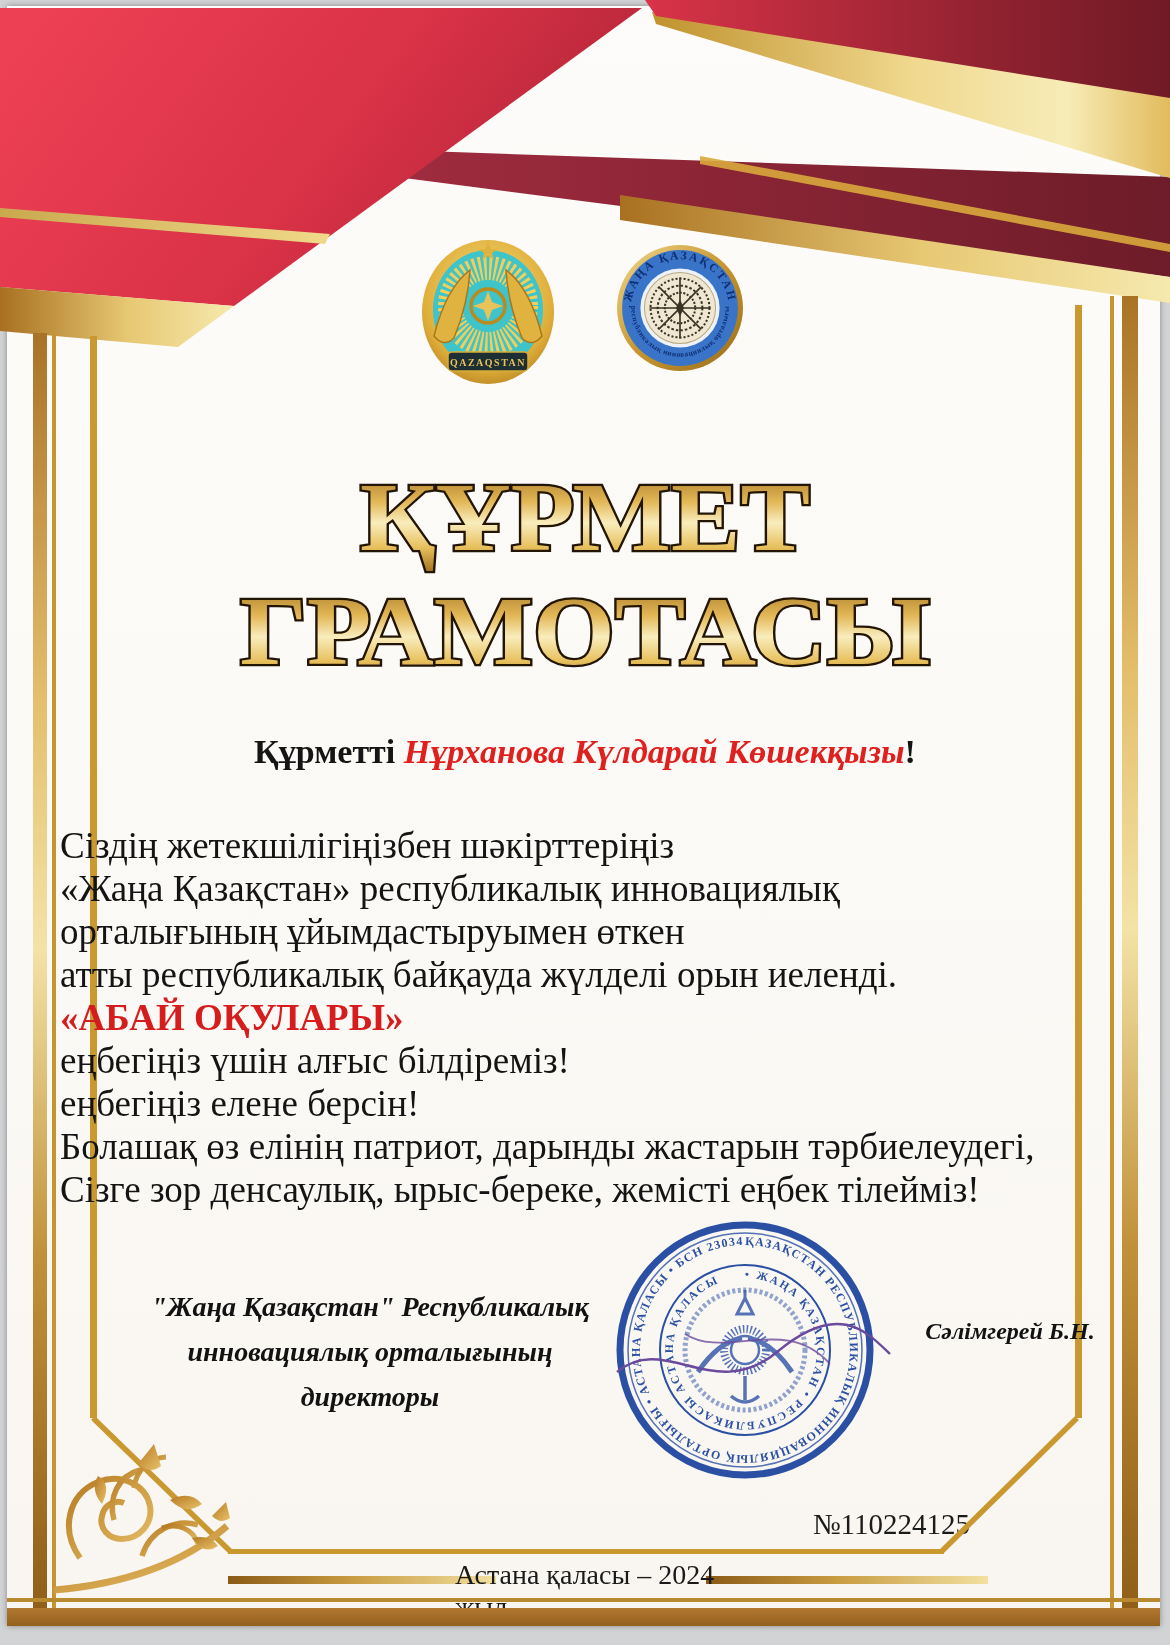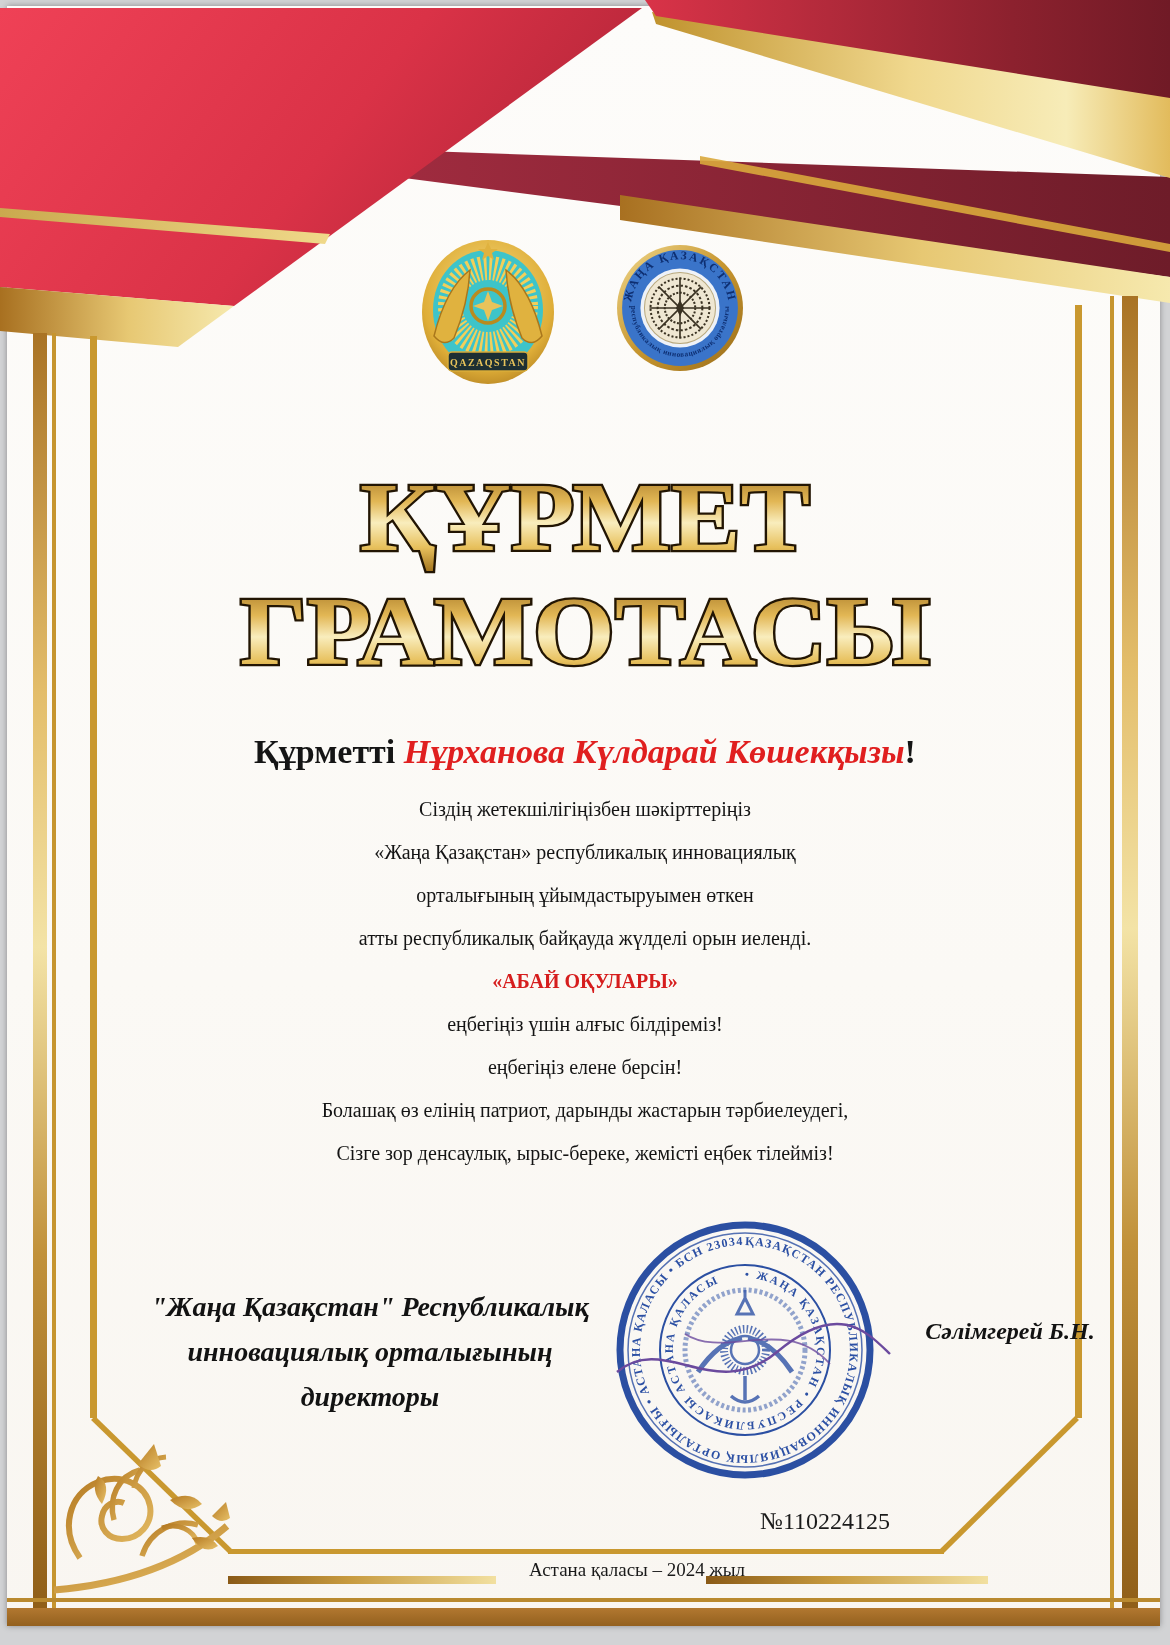"Сіздің жетекшілігіңізбен шәкірттеріңіз" .bodytext { font-size: 20px -> 37px; text-align: center -> left; top: 788px -> 824px }
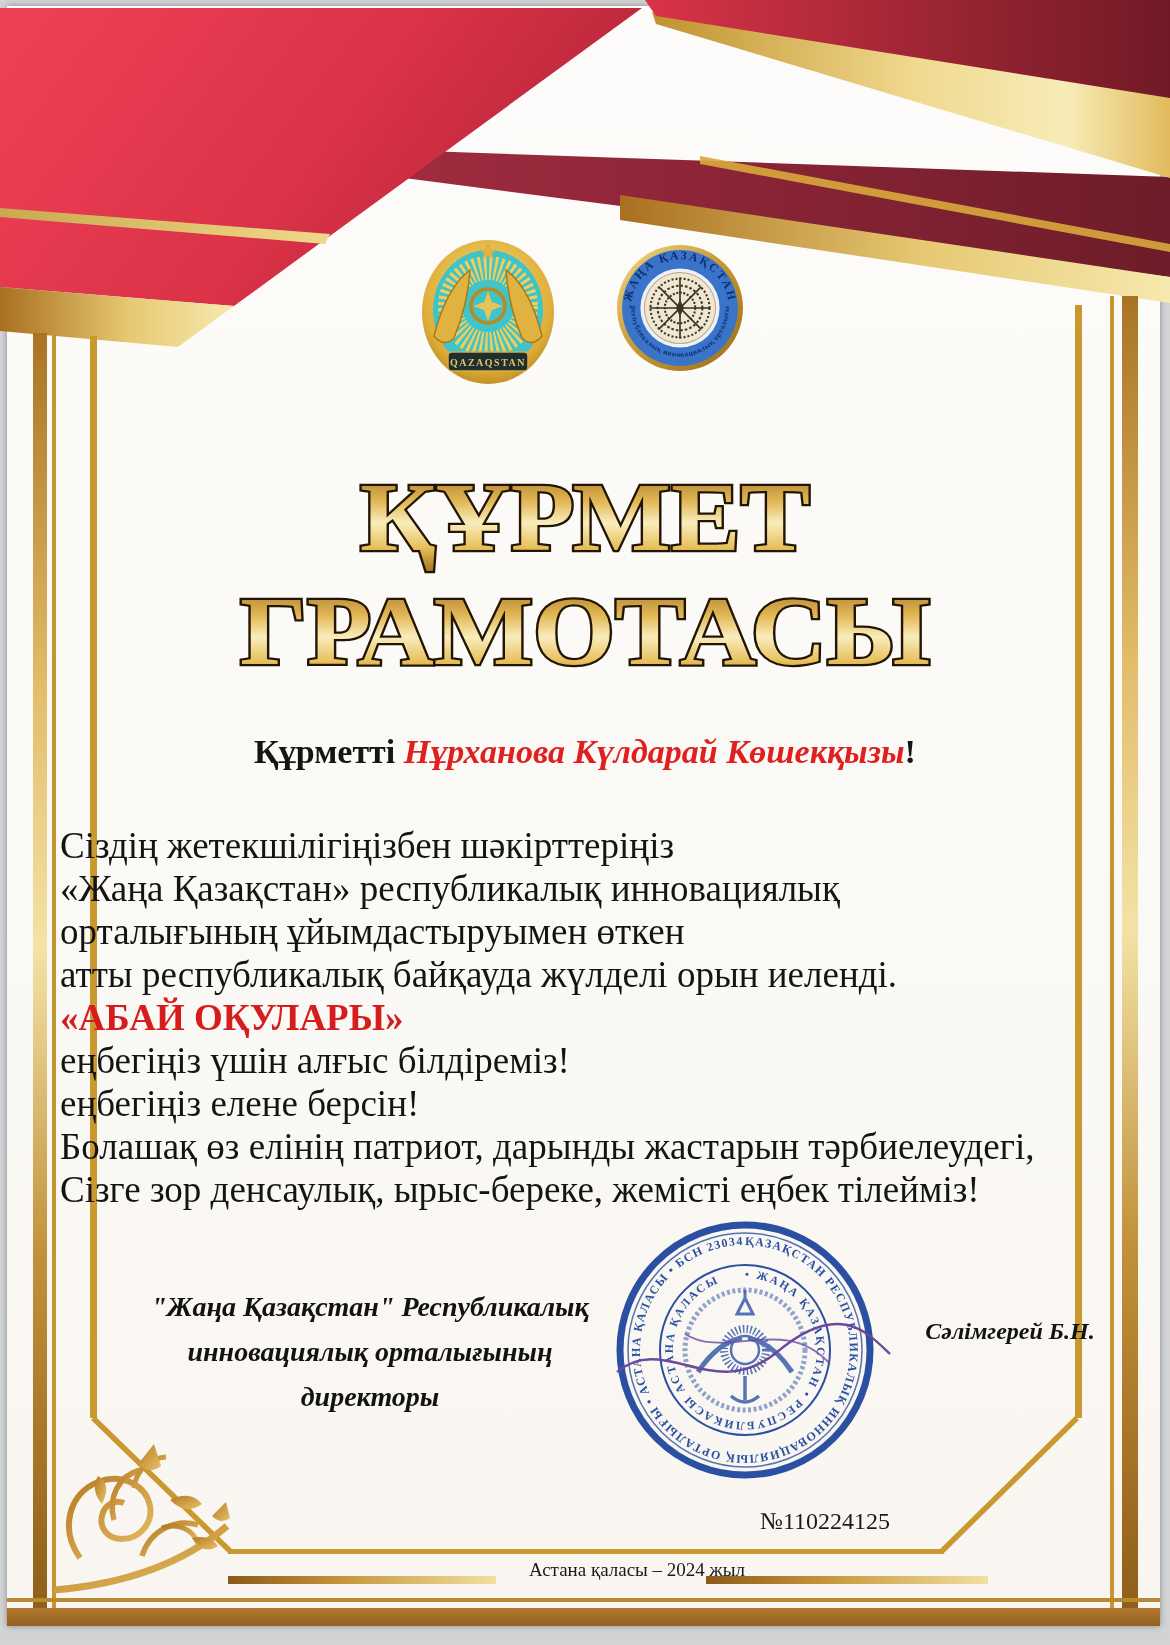"№110224125" .certnum { font-size: 24px -> 29px; text-align: left -> right }
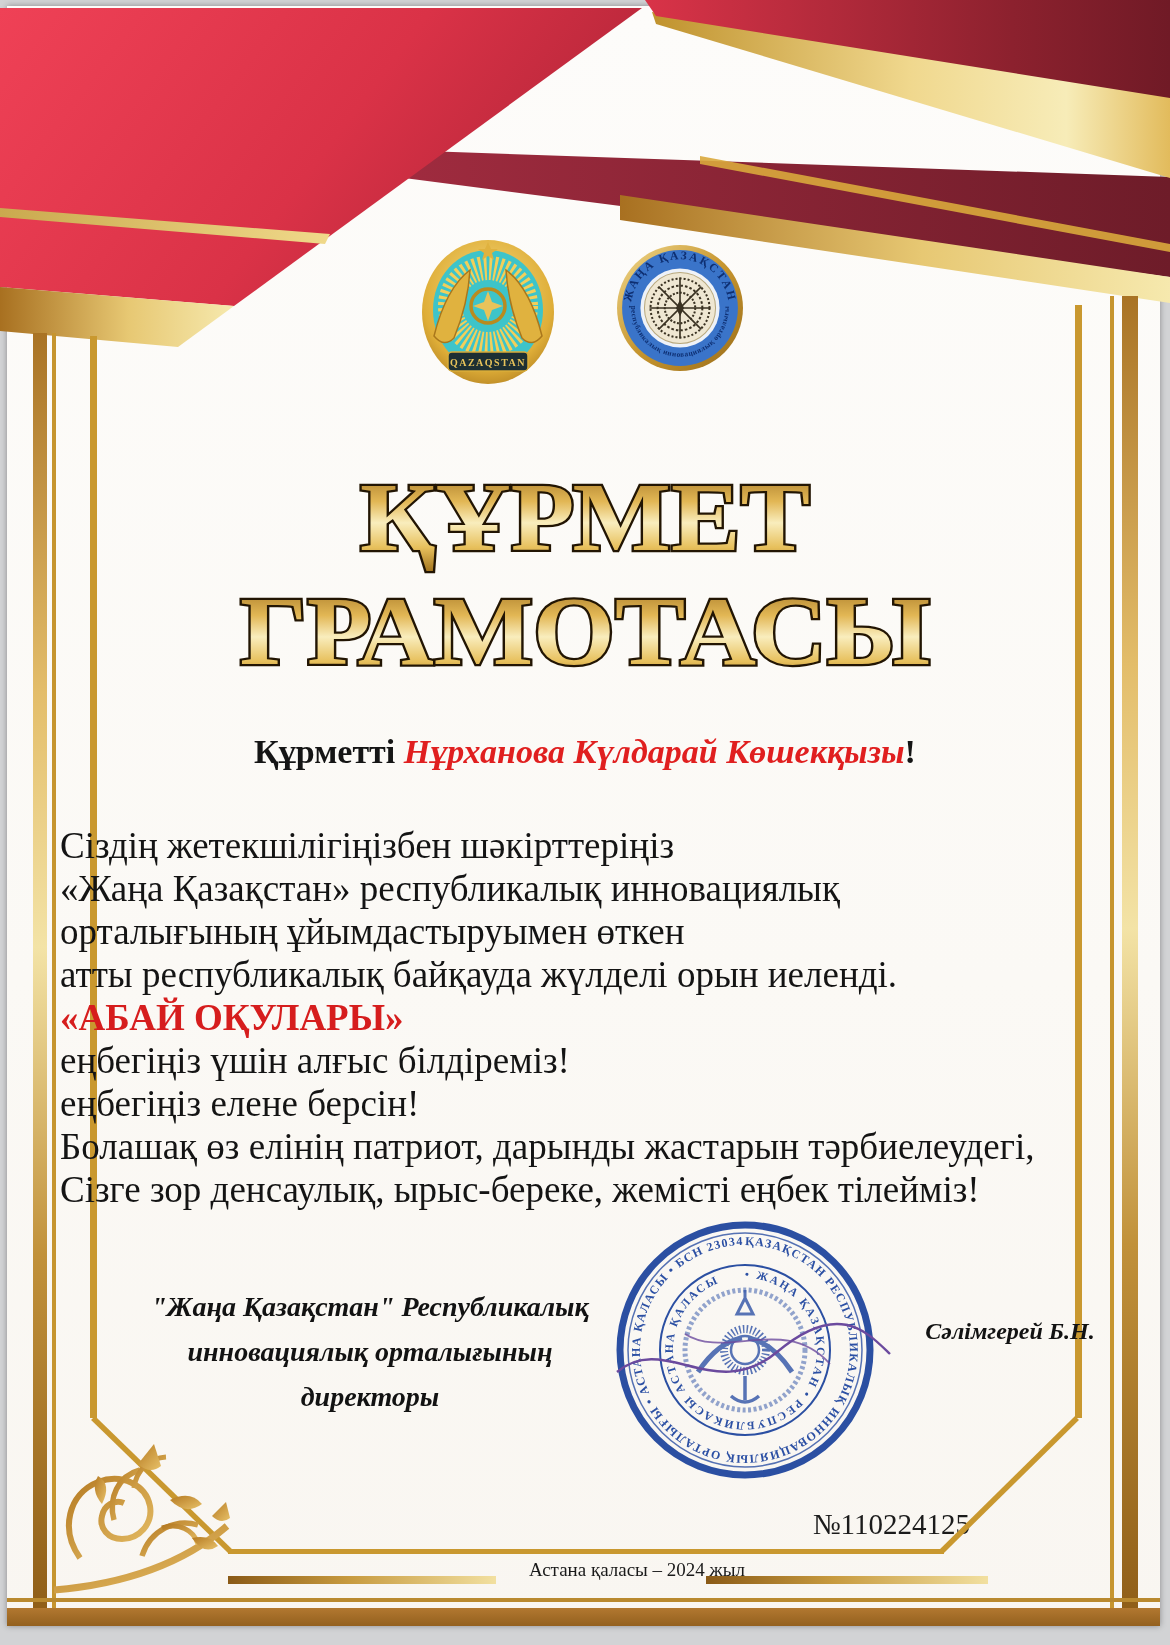"Астана қаласы – 2024 жыл" .footer-text { font-size: 19px -> 28px; text-align: right -> left }
